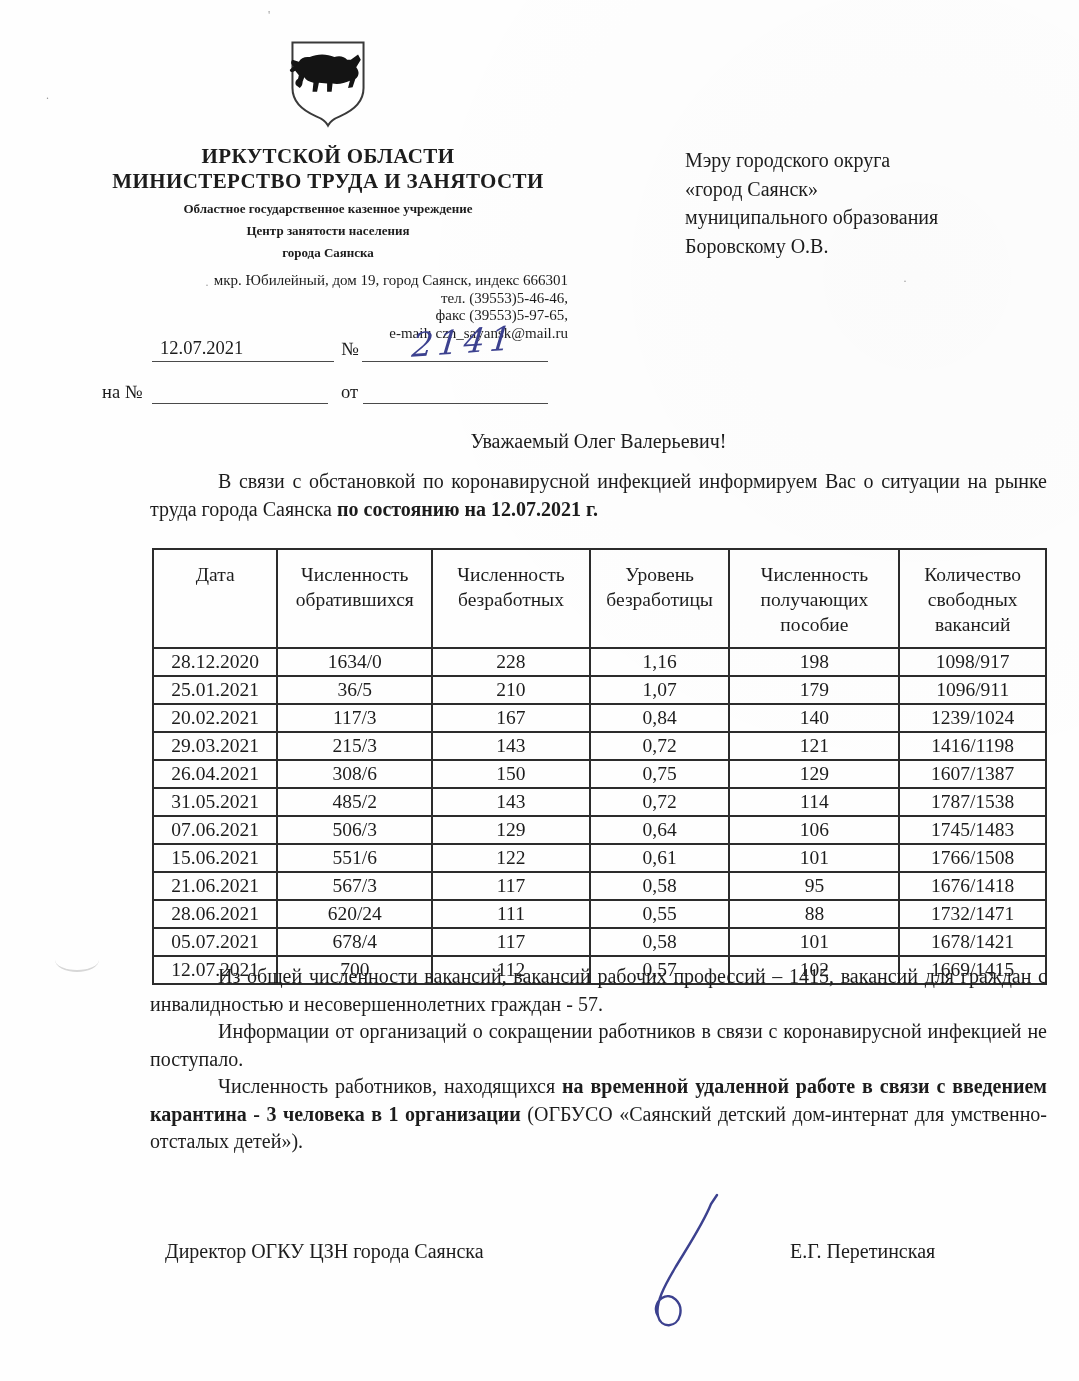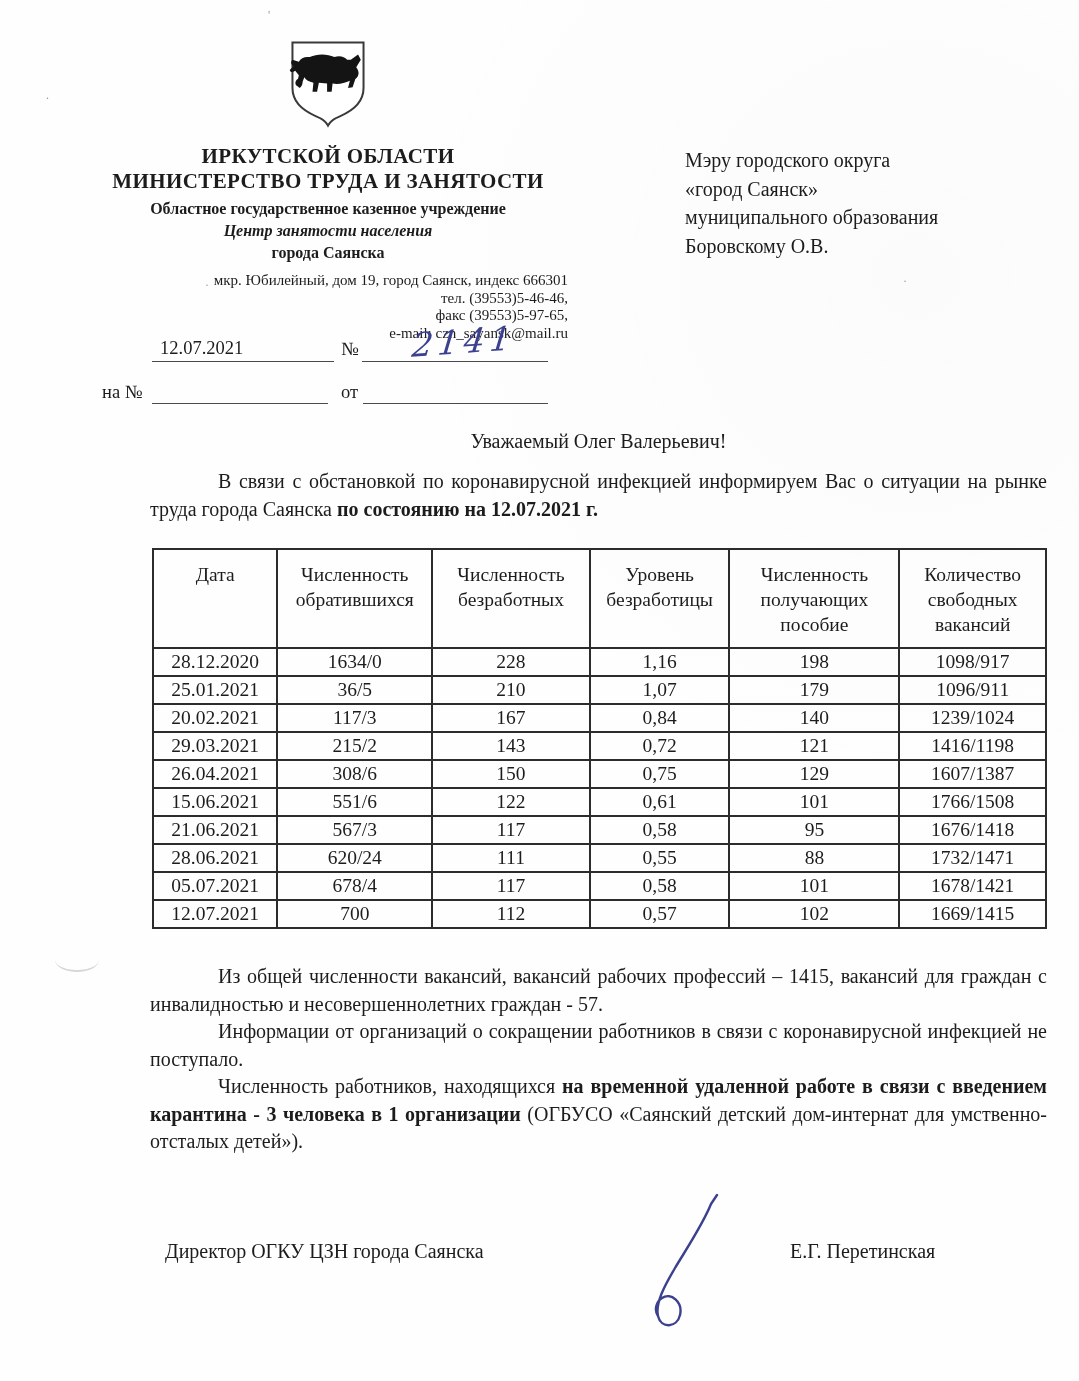"Областное государственное казенное" .org { font-size: 16px -> 13px }
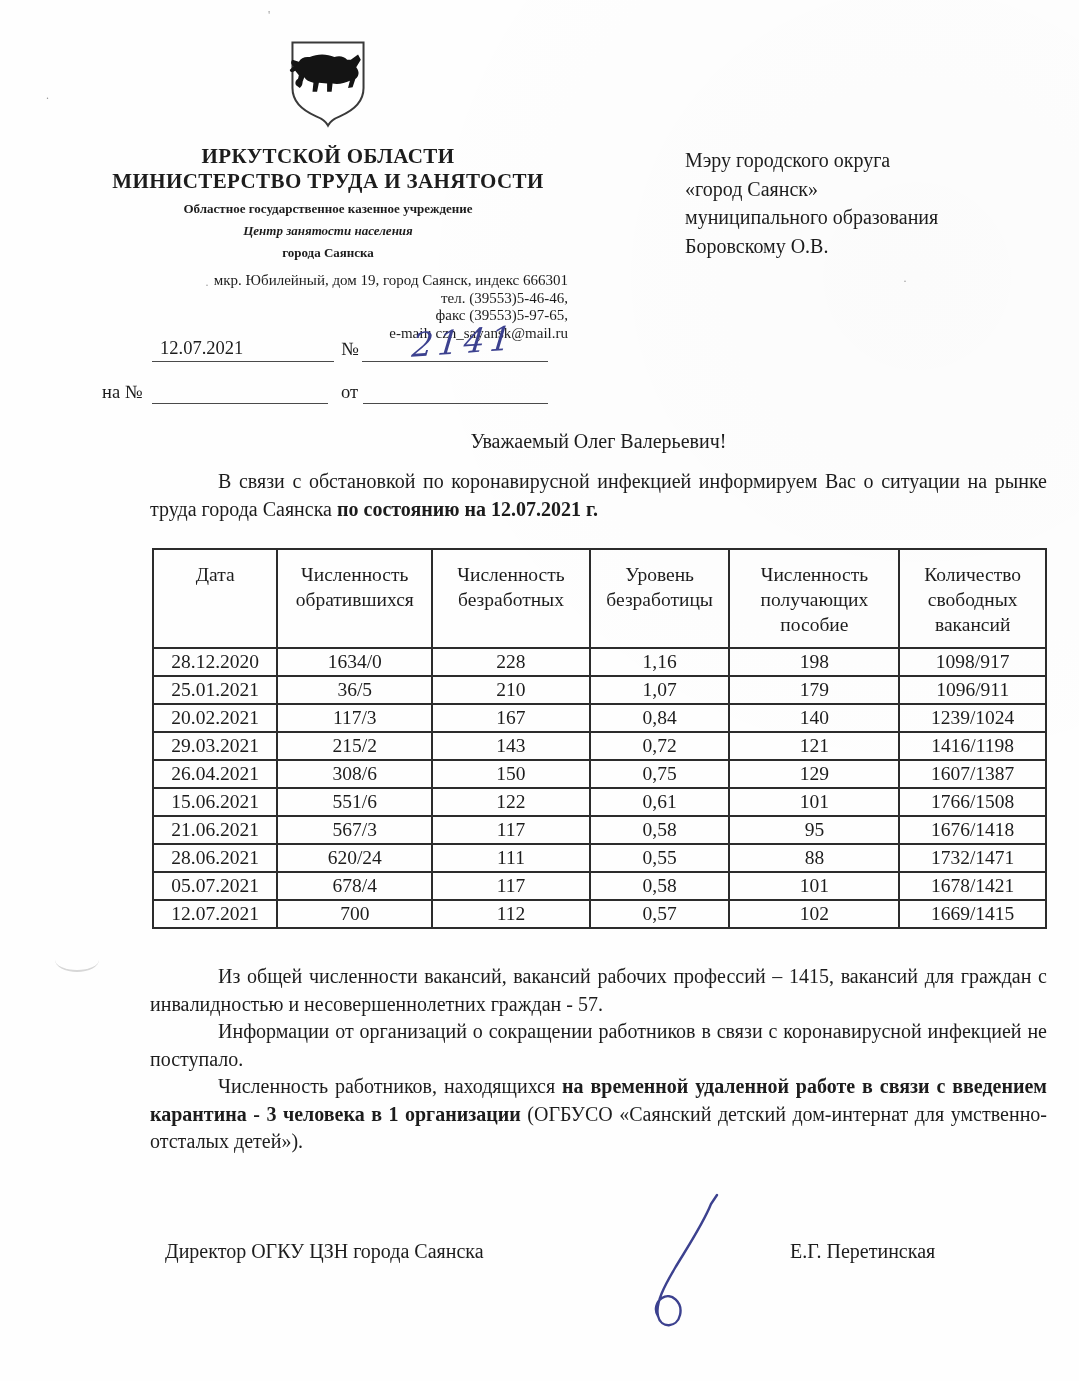"Центр занятости населения" div.org { font-style: italic -> none }
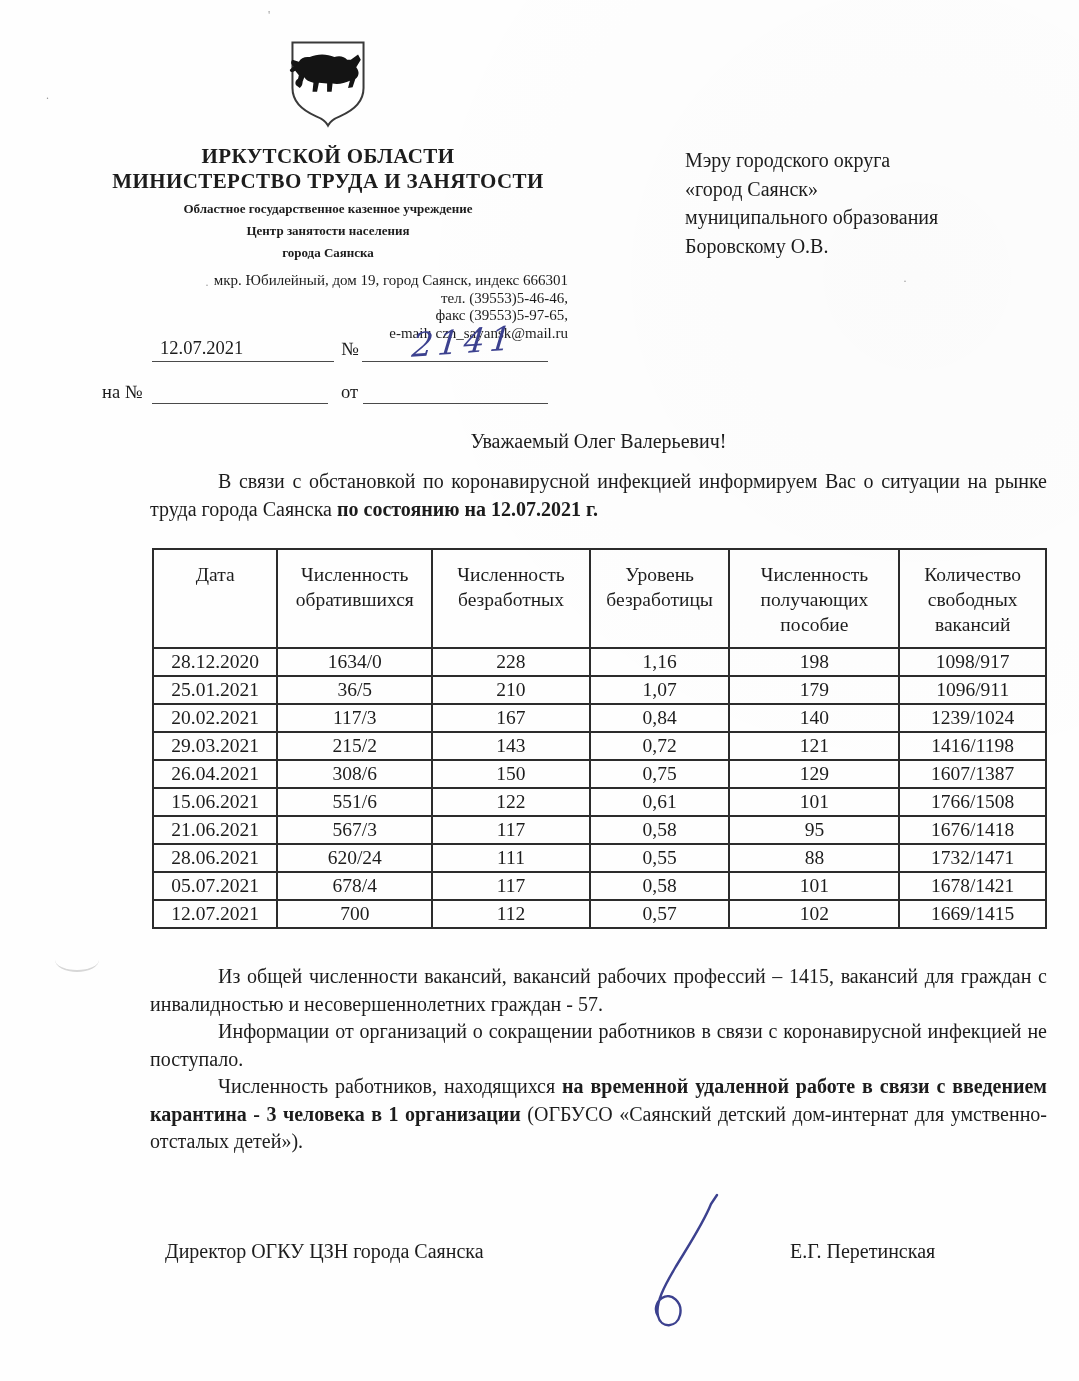"215/2" td { text: 215/2 -> 215/3 }
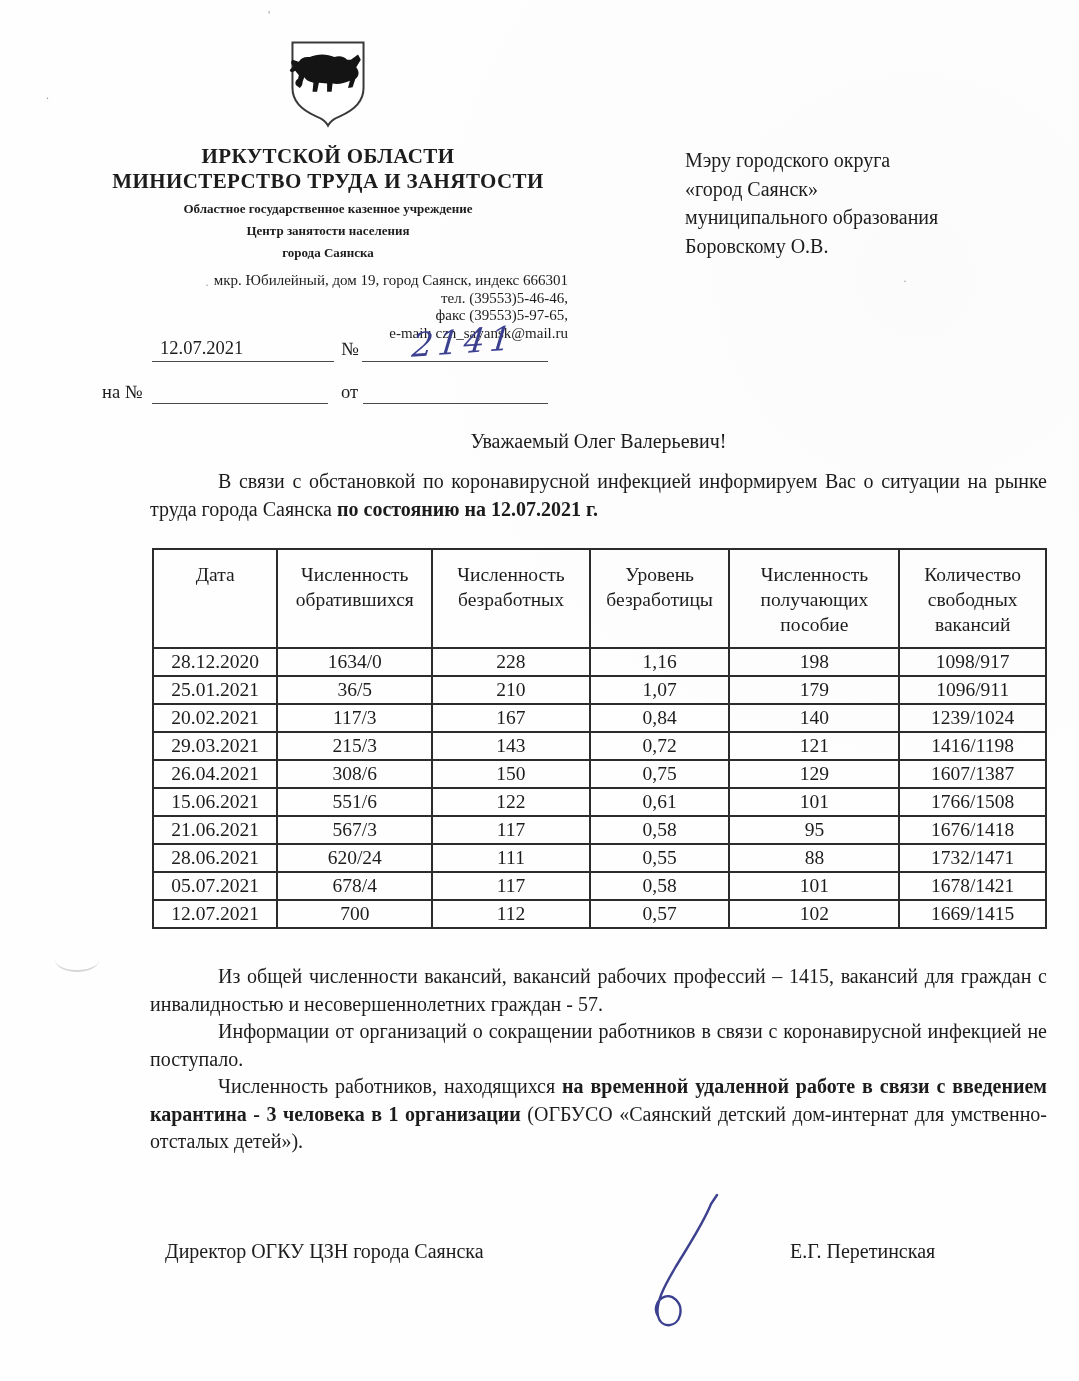"31.05.2021" tr { html: none -> <tr> <td>31.05.2021</td> <td>485/2</td> <td>143</td> <td>0,72</td> <td>114</td> <td>1787/1538</td> </tr> }
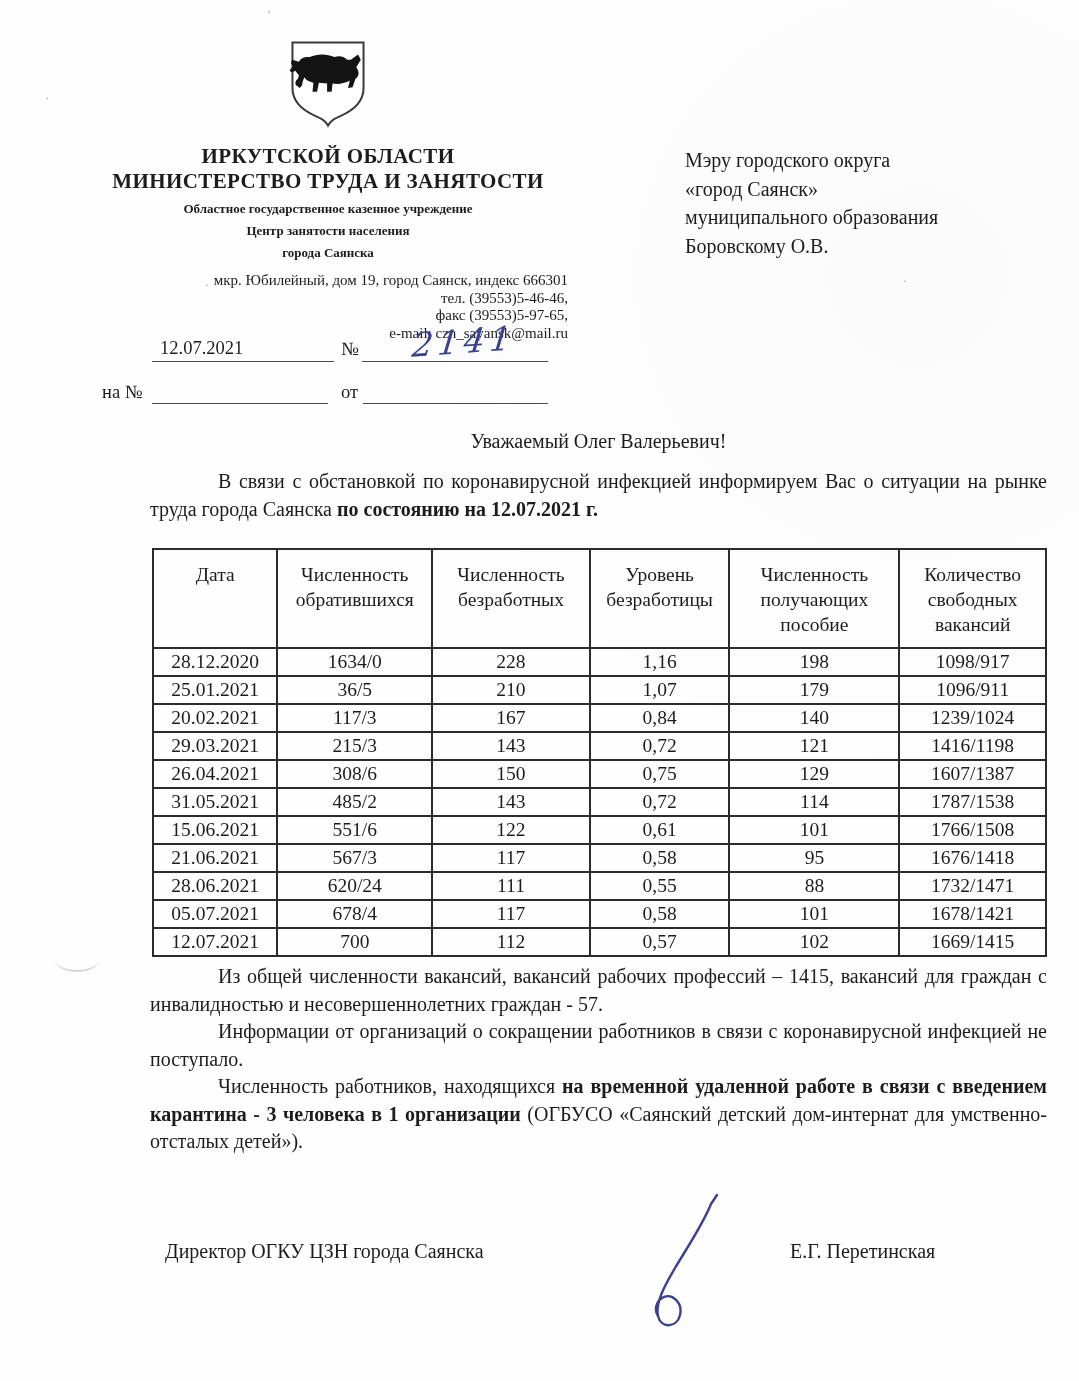"07.06.2021" tr { html: none -> <tr> <td>07.06.2021</td> <td>506/3</td> <td>129</td> <td>0,64</td> <td>106</td> <td>1745/1483</td> </tr> }
